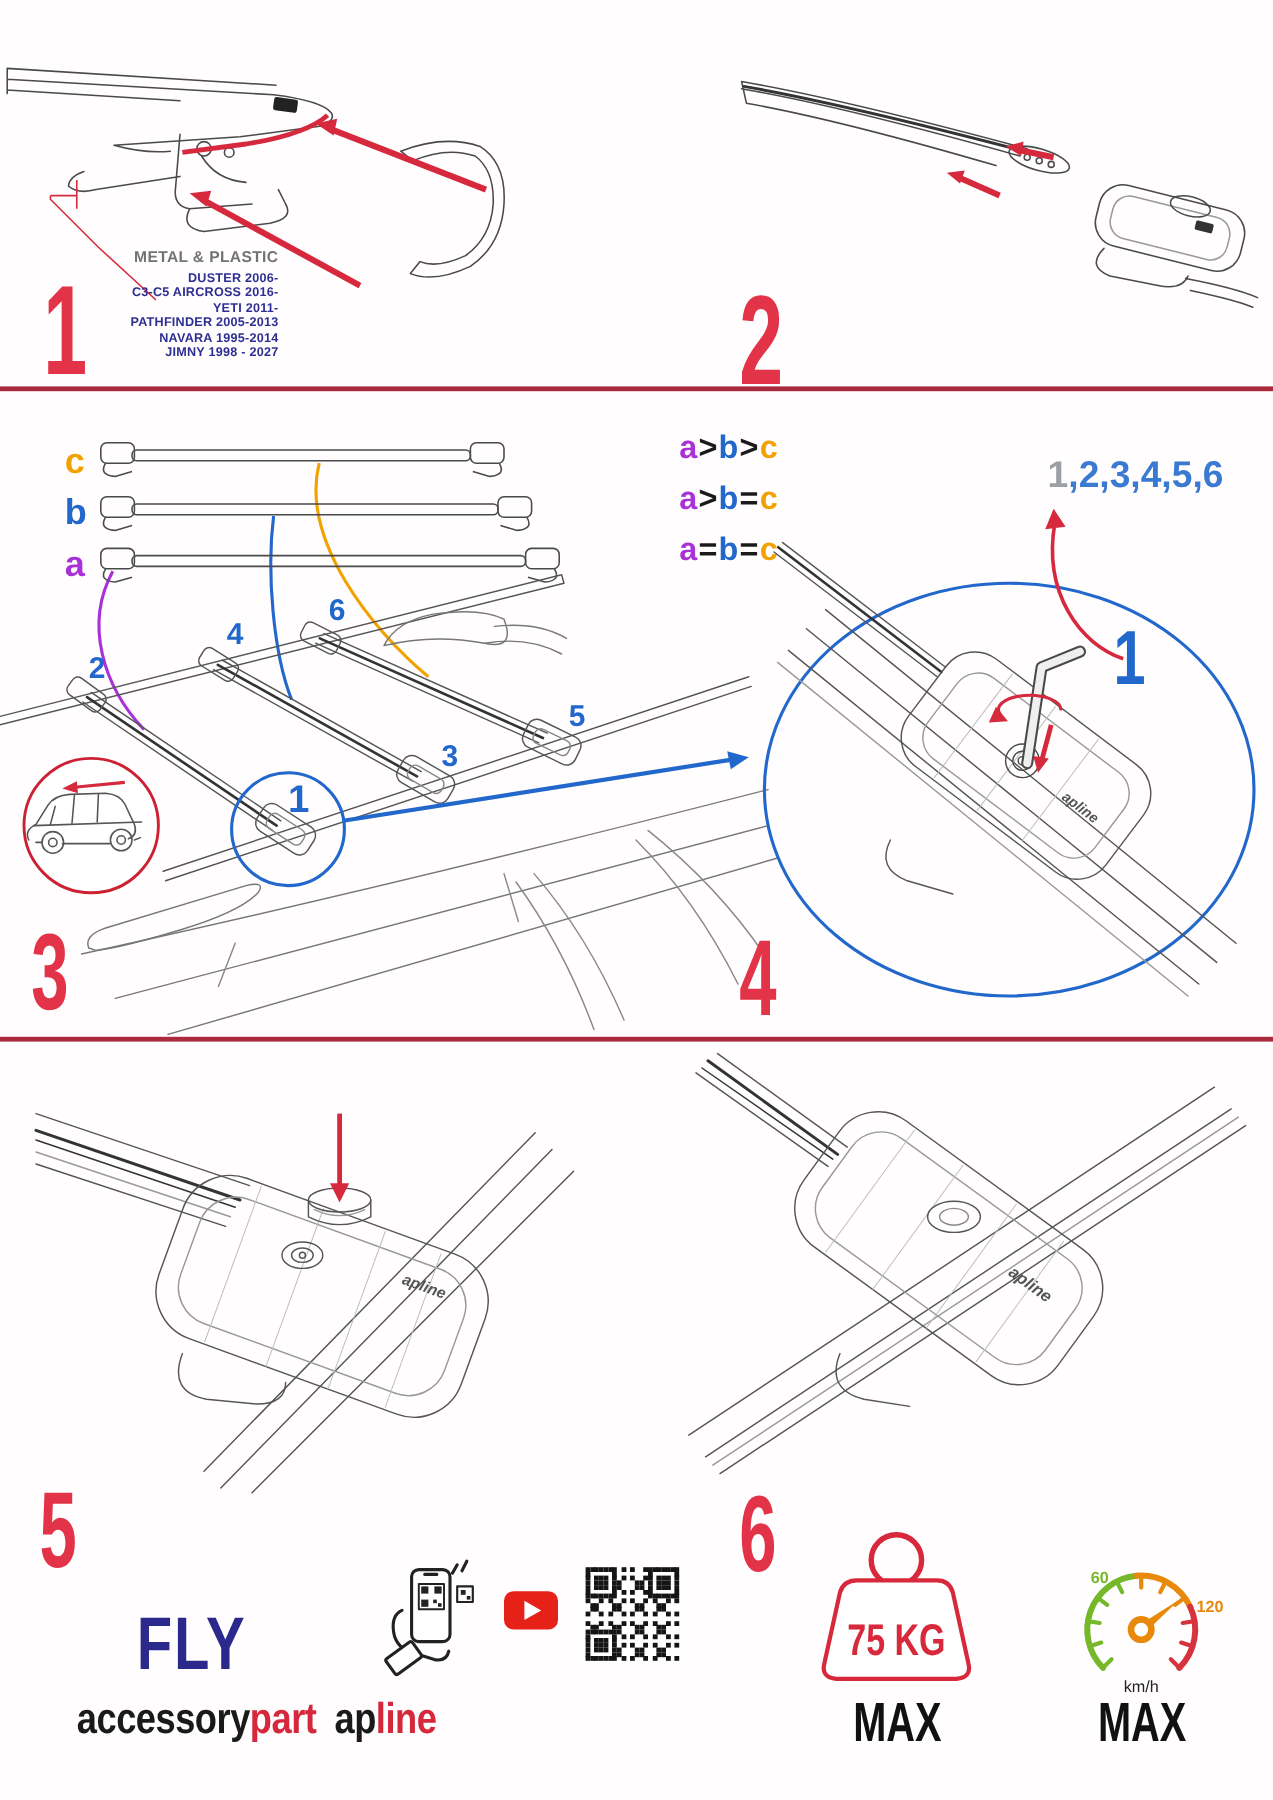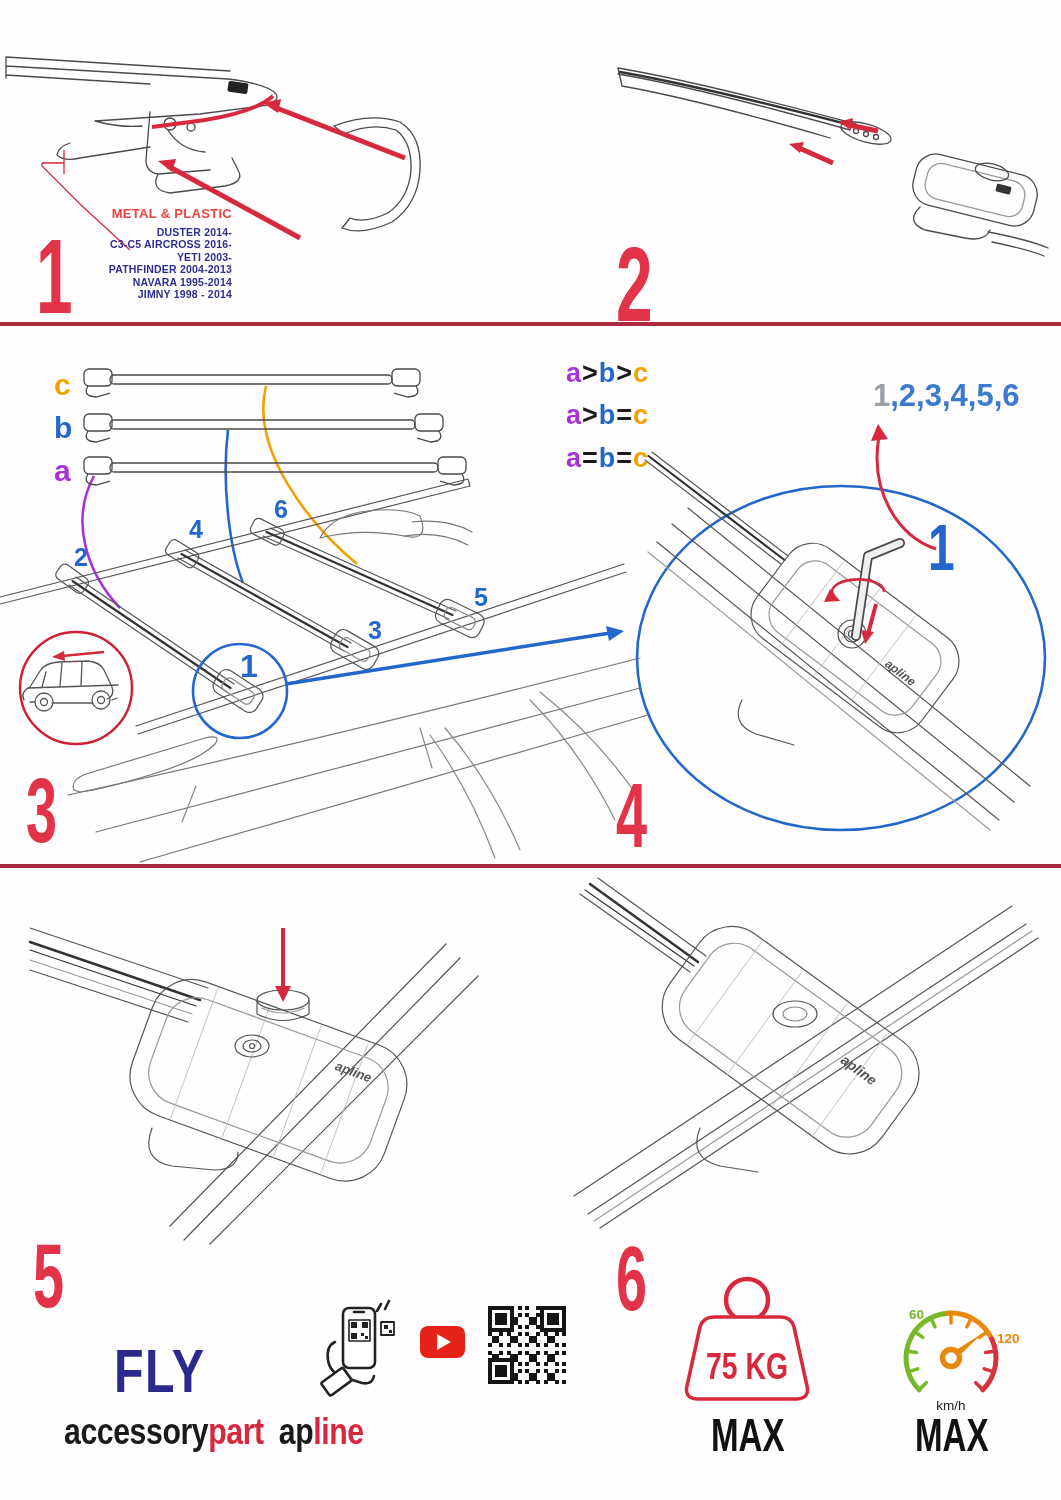"METAL & PLASTIC" .mat-title { color: #ef4444 -> #737373 }
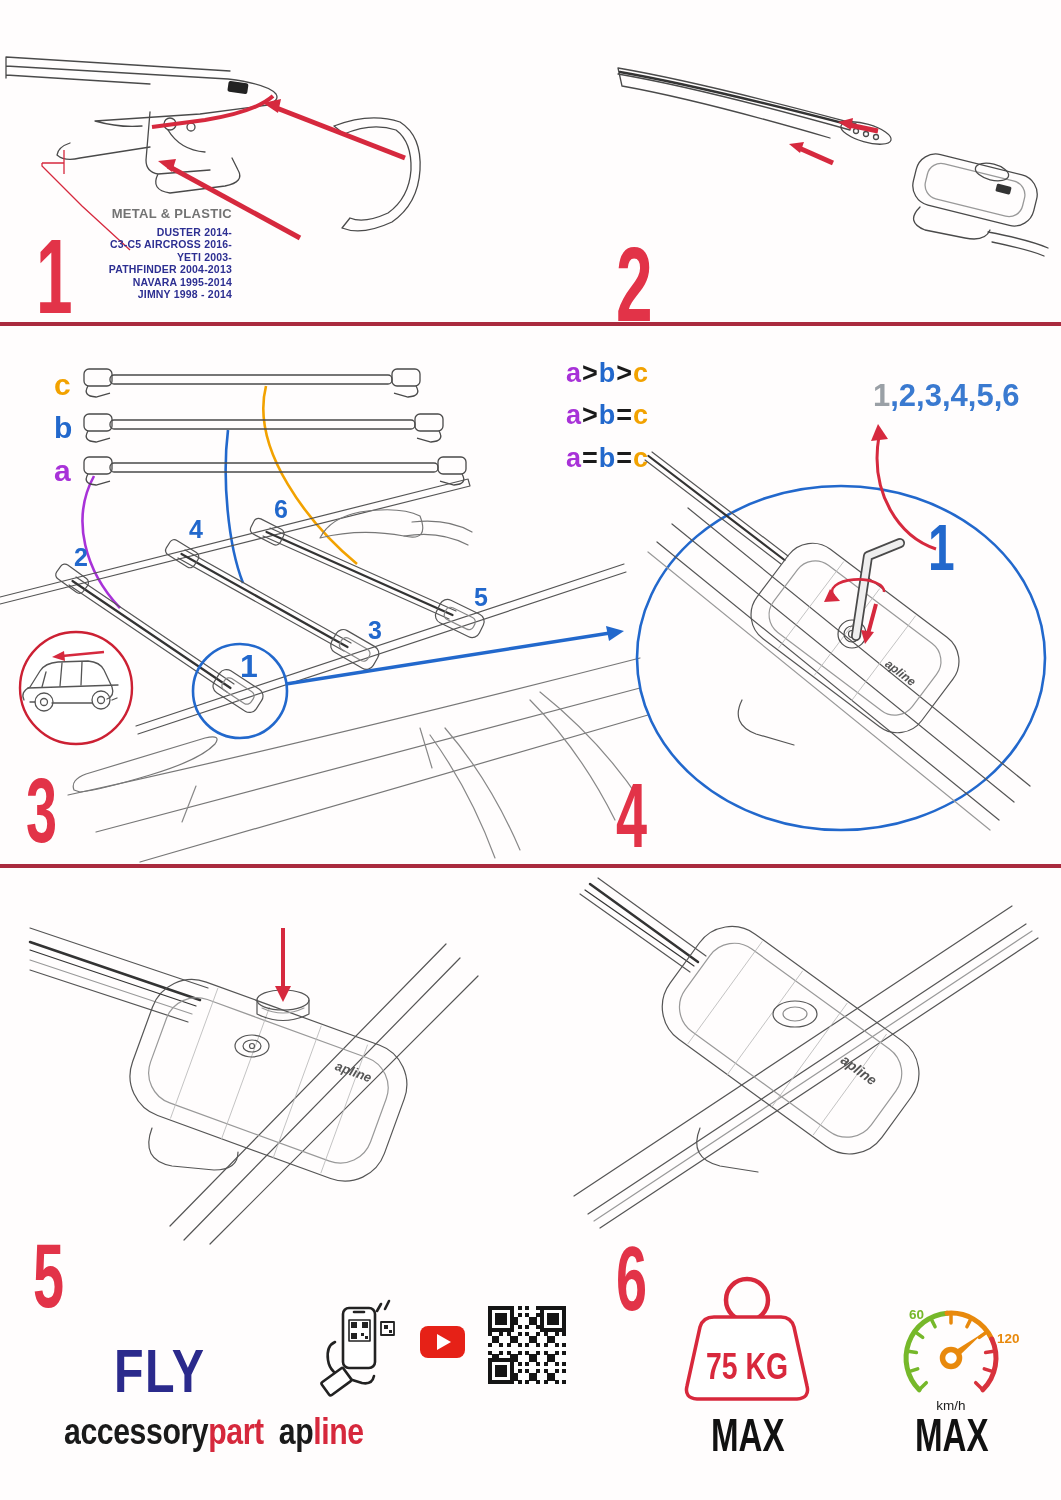"DUSTER 2014-" div.model-line { text: 2014- -> 2006- }
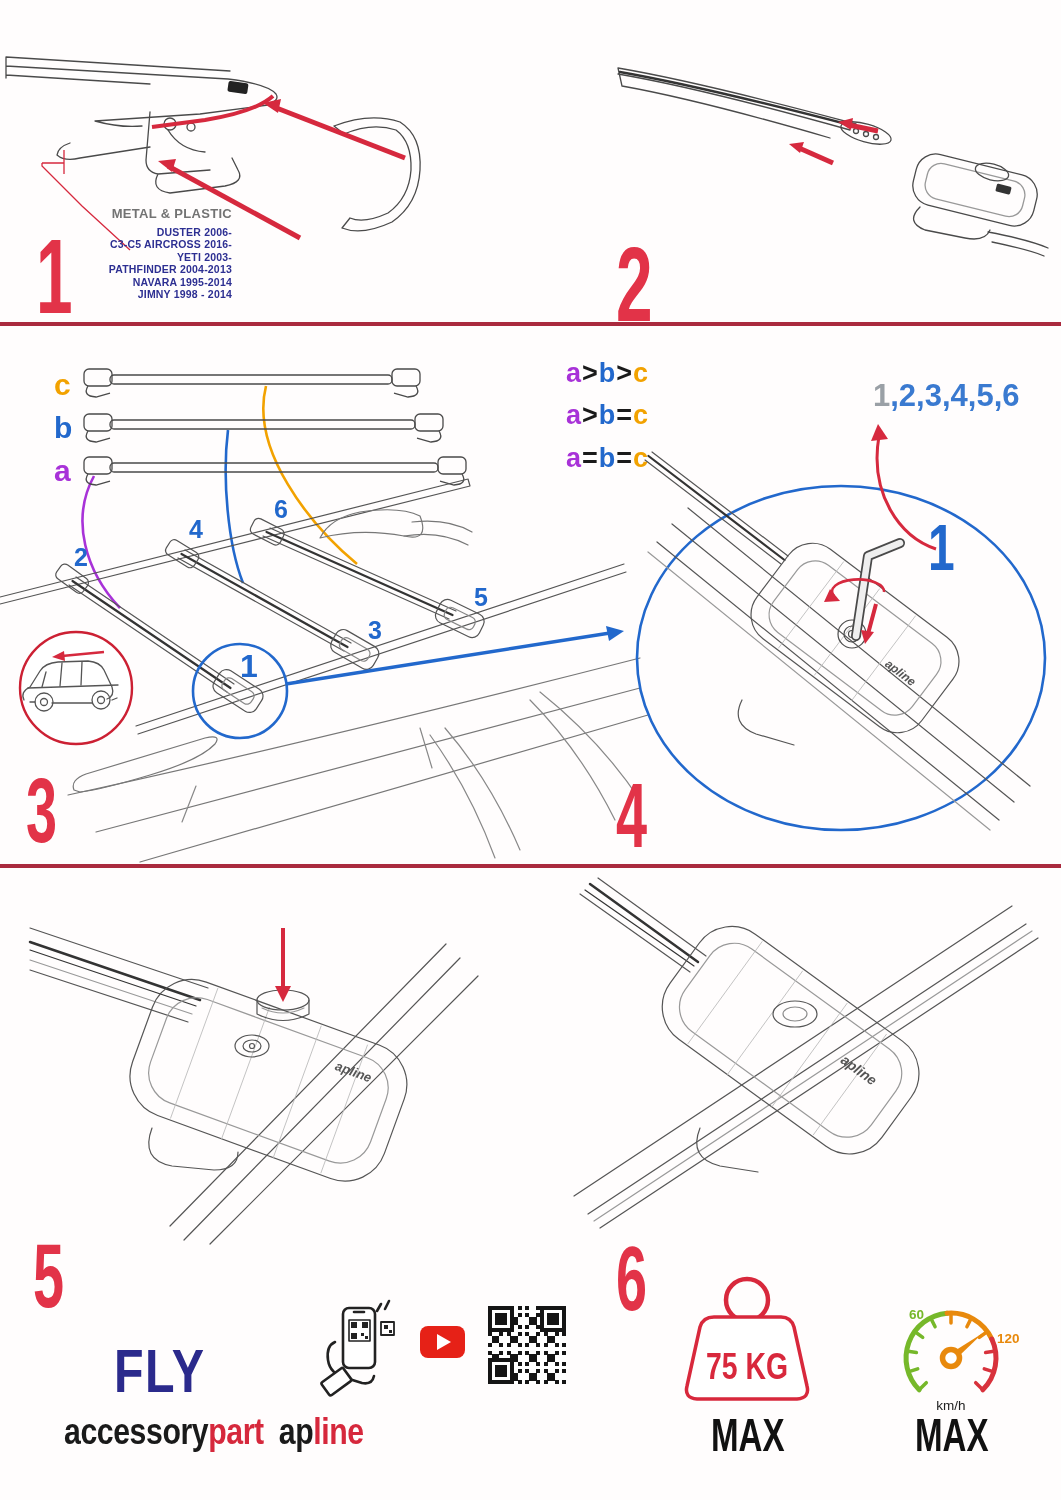"YETI 2003-" div.model-line { text: 2003- -> 2011- }
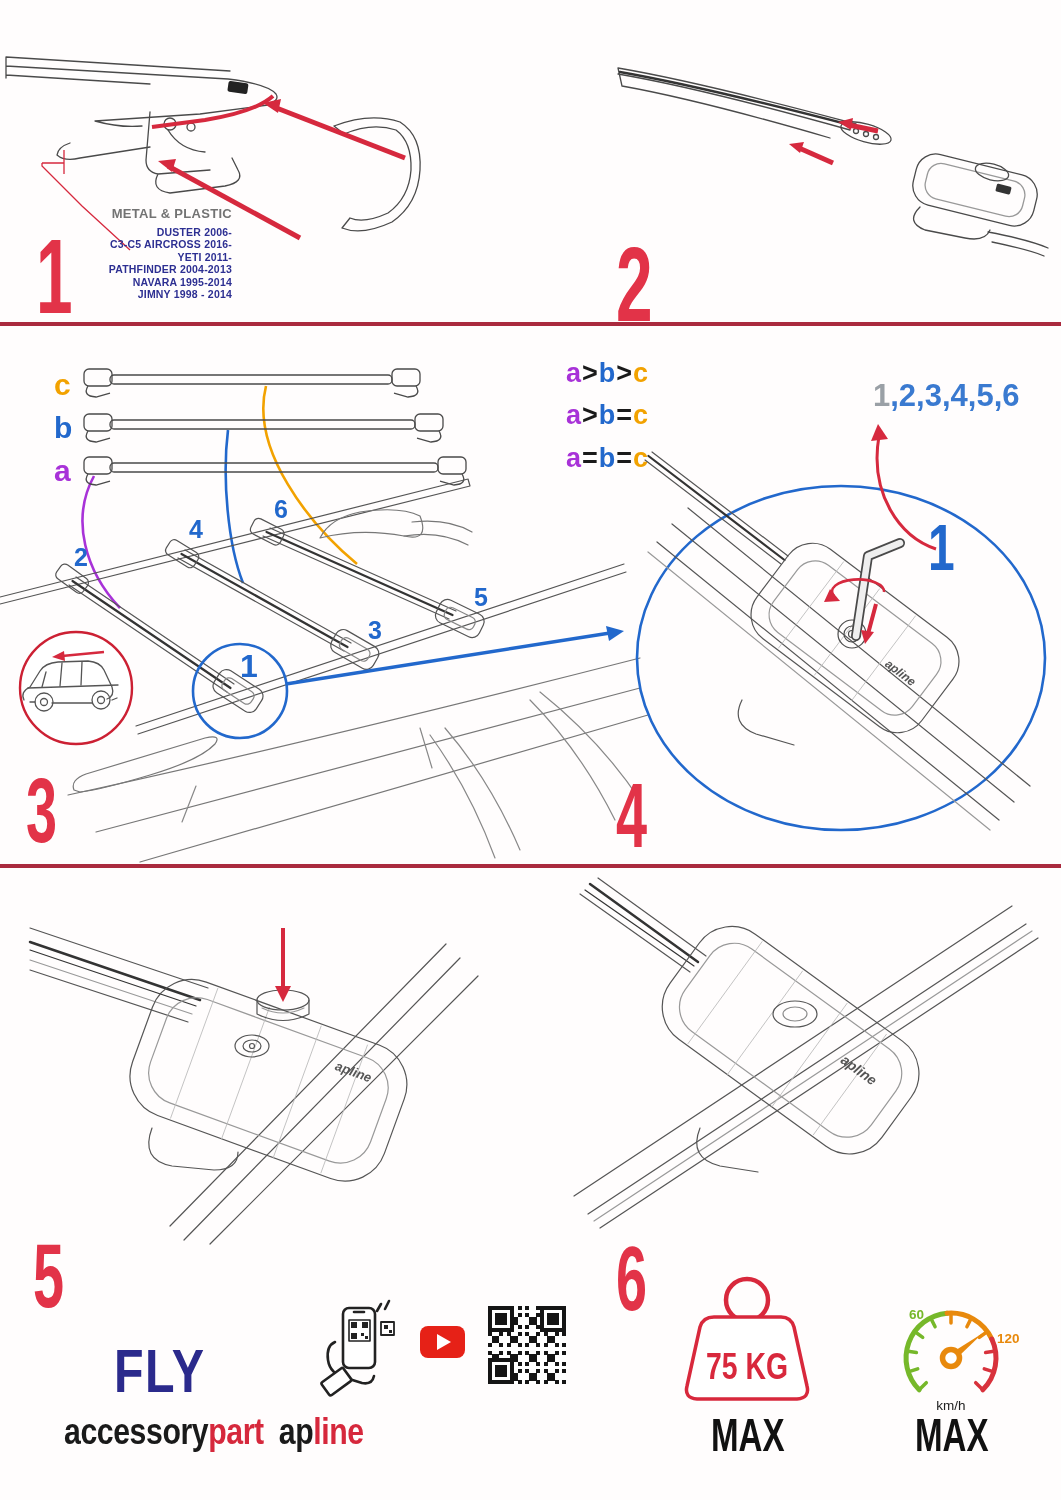"PATHFINDER 2004-2013" div.model-line { text: 2004-2013 -> 2005-2013 }
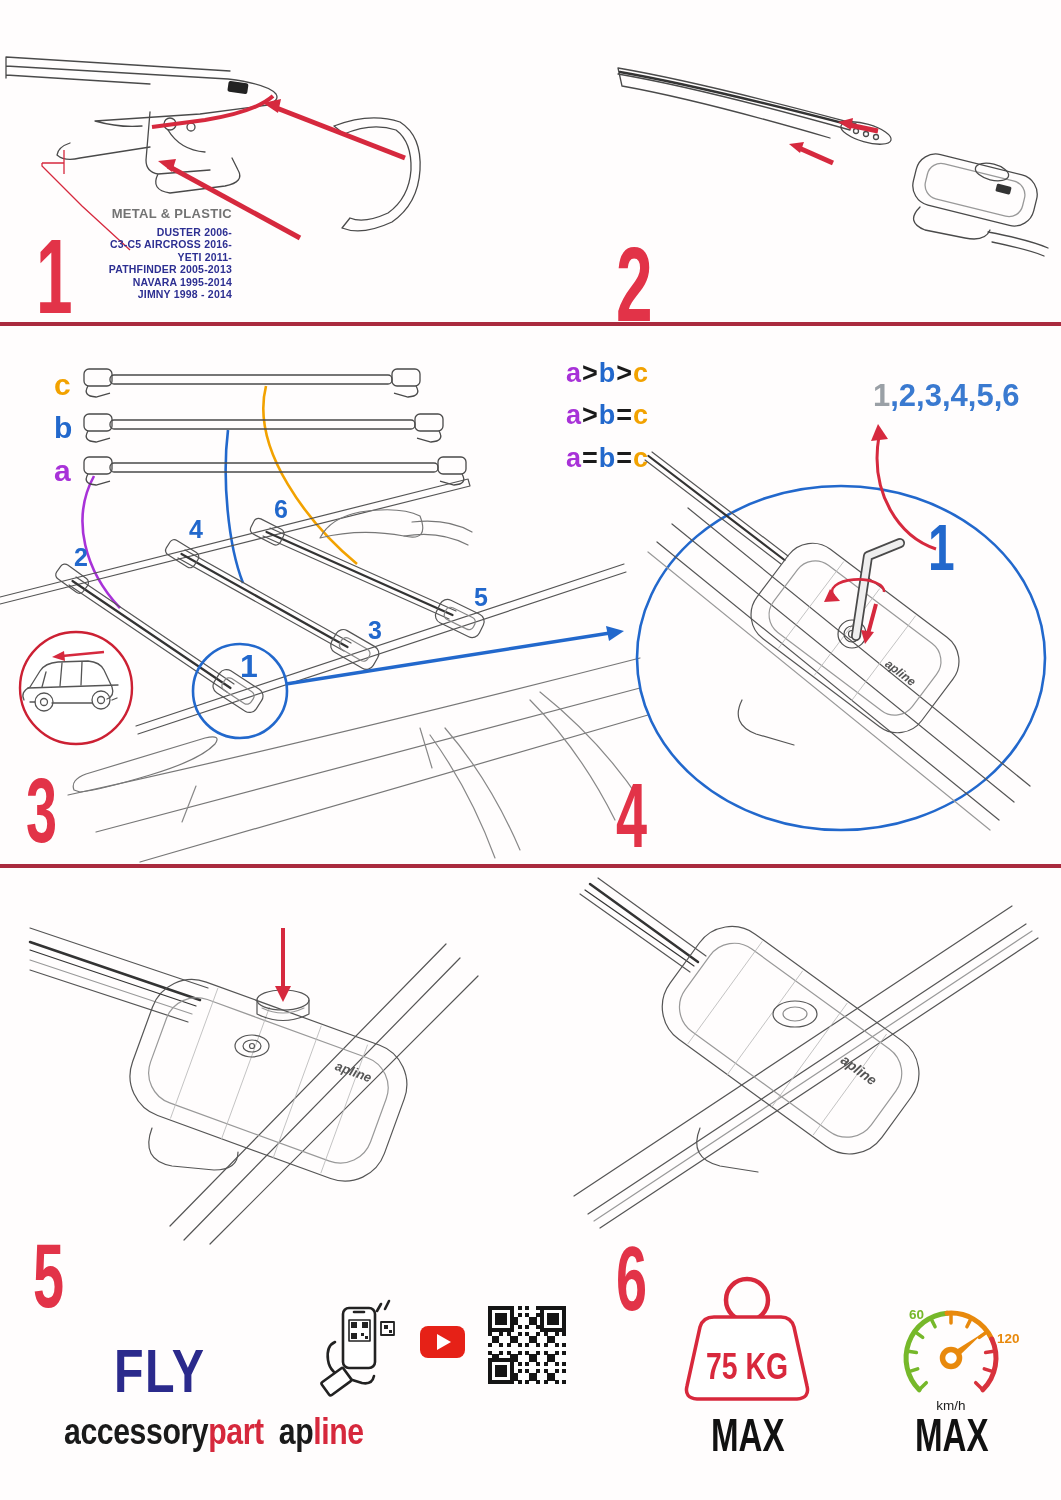"JIMNY 1998 - 2014" div.model-line { text: 2014 -> 2027 }
